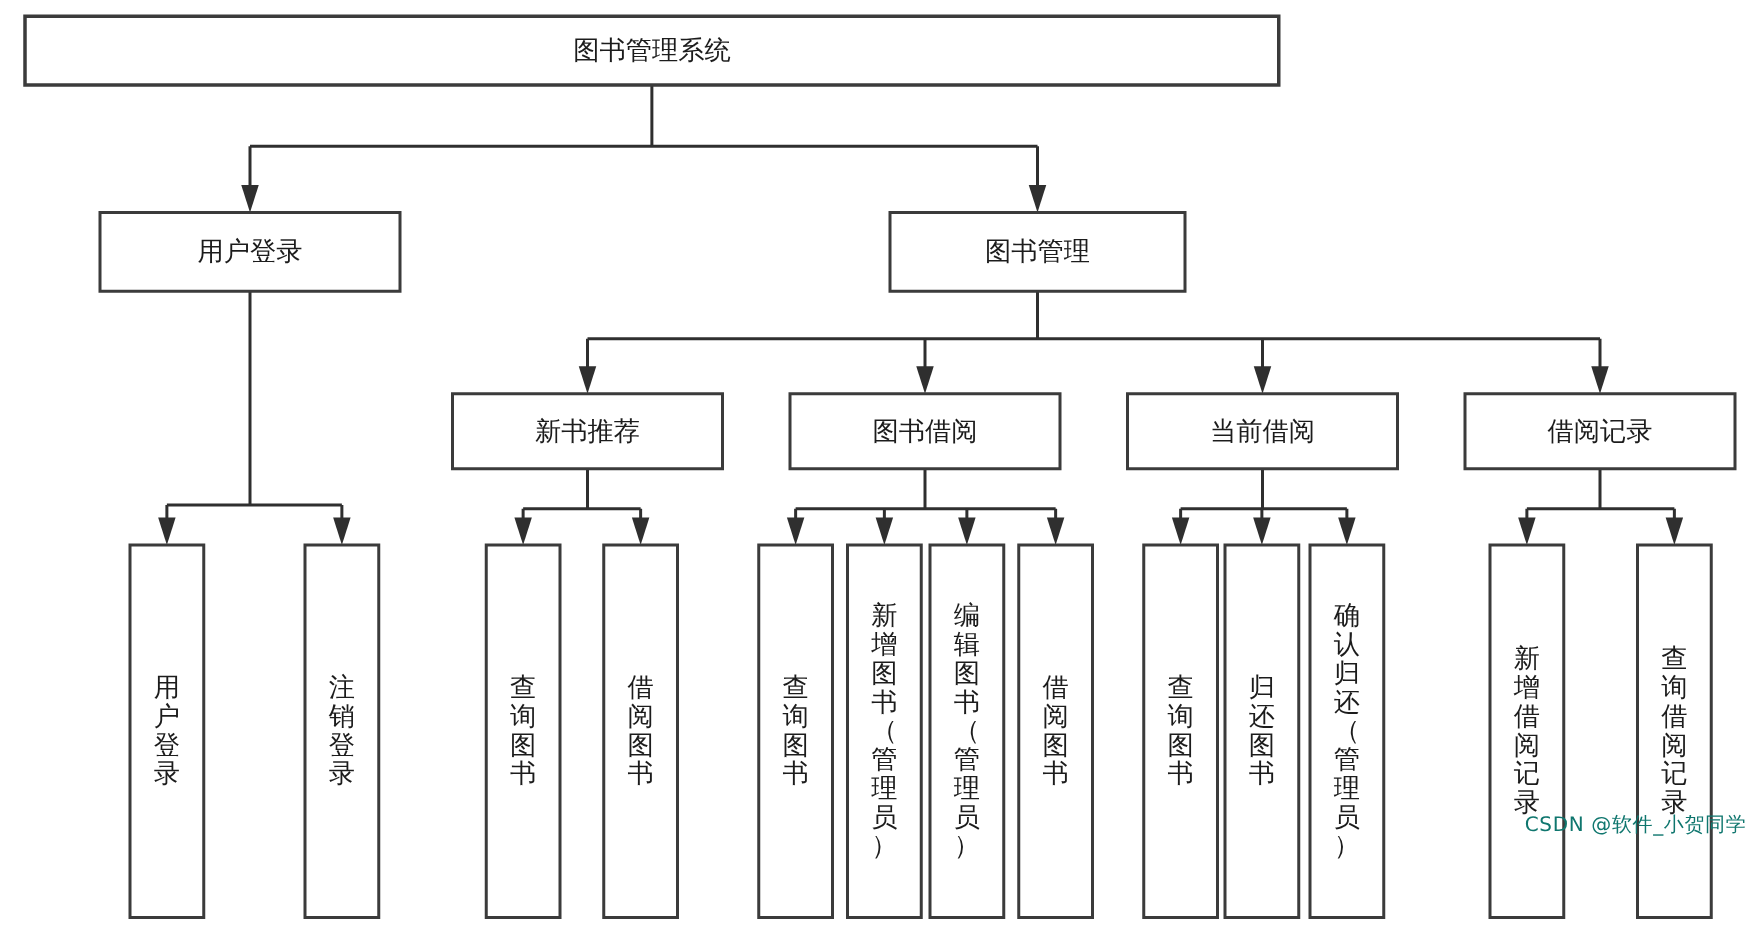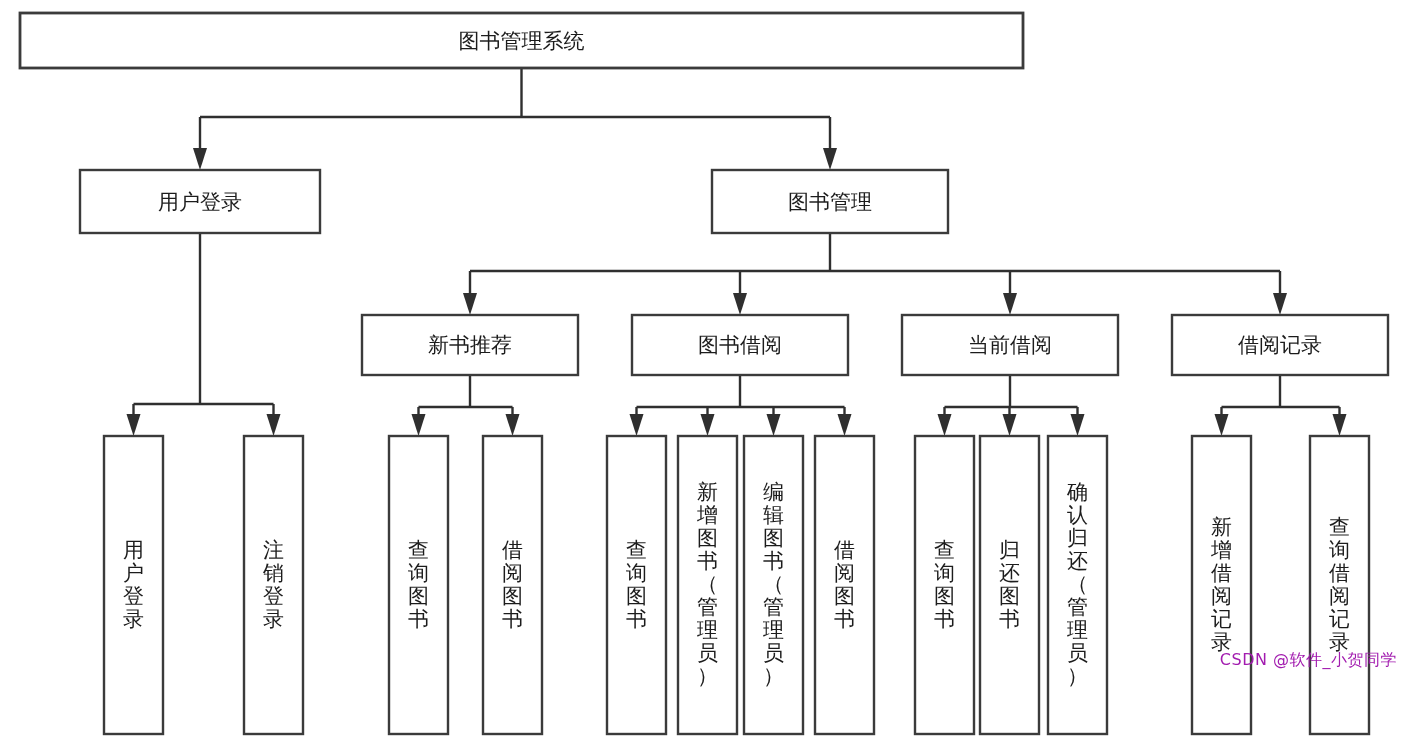"CSDN @软件_小贺同学" .watermark { color: #a21caf -> #0f766e }
